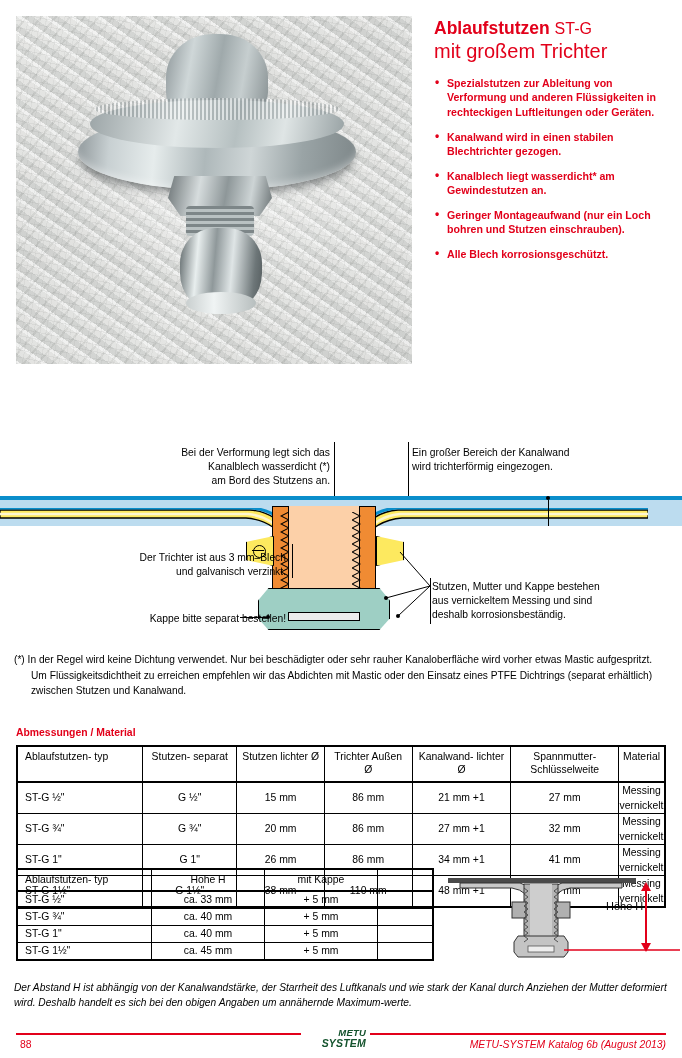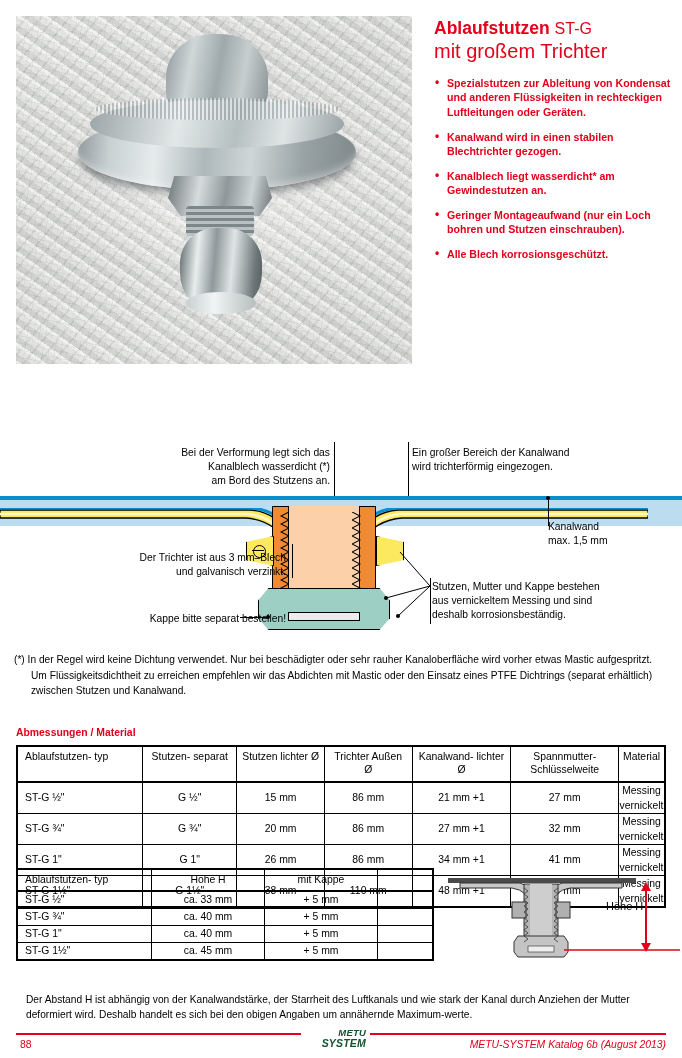"Spezialstutzen zur Ableitung von" div.bullet { text: Kondensat -> Verformung }
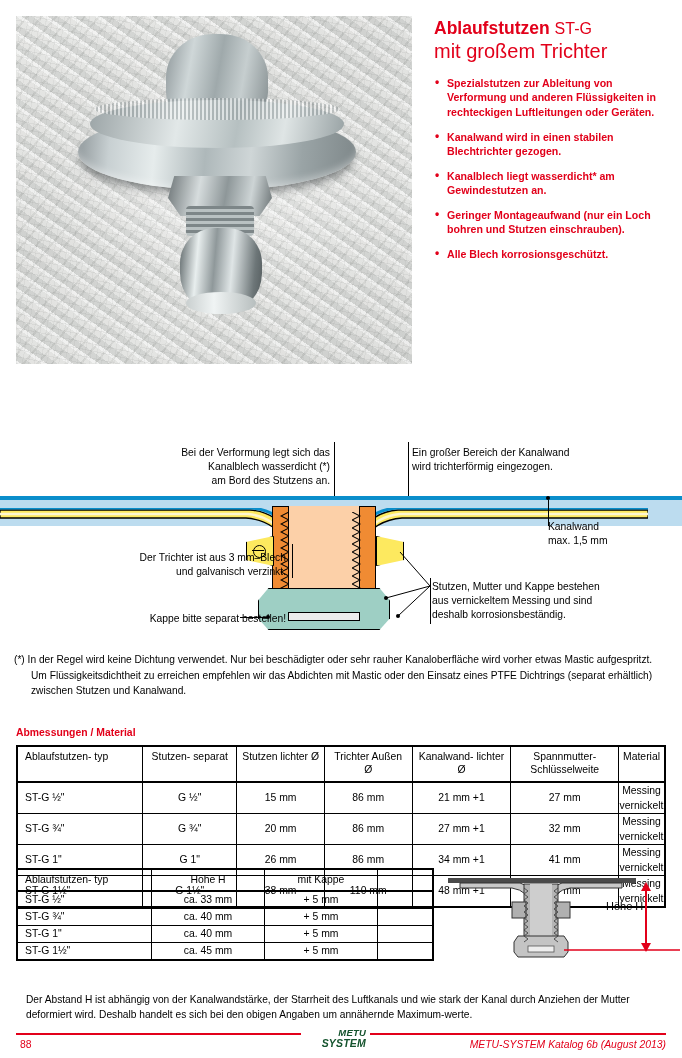"Kanalwand" div.dg-note { html: <div>Kanalwand max. 1,5 mm</div> -> none }
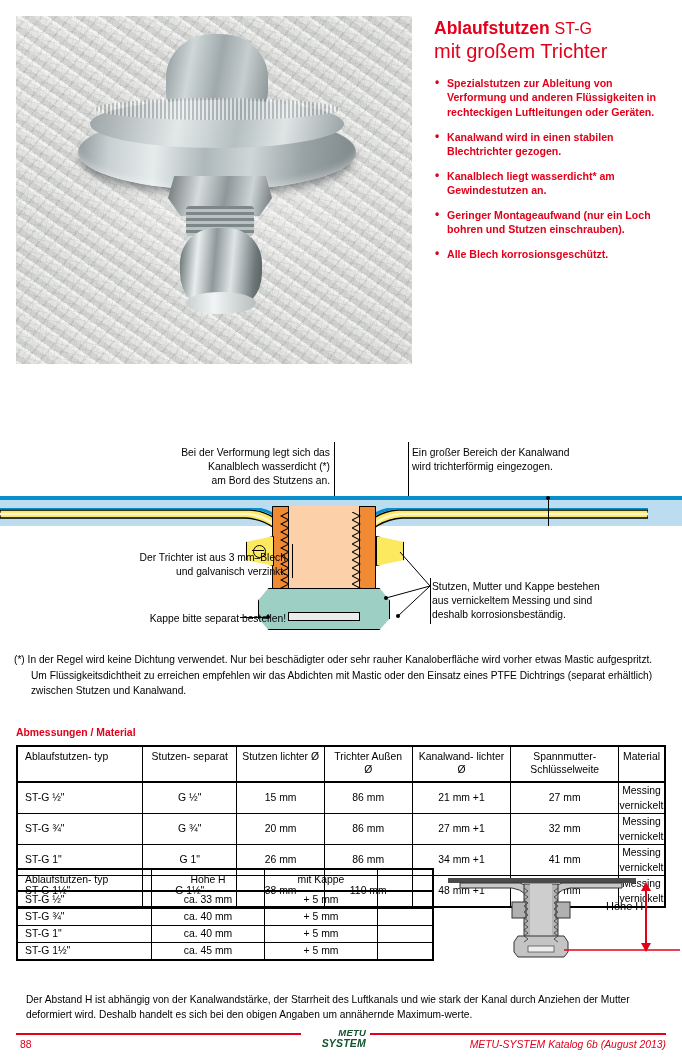"Der Abstand H ist abhängig" .closing p { font-style: none -> italic; margin: 12px -> 0 }
